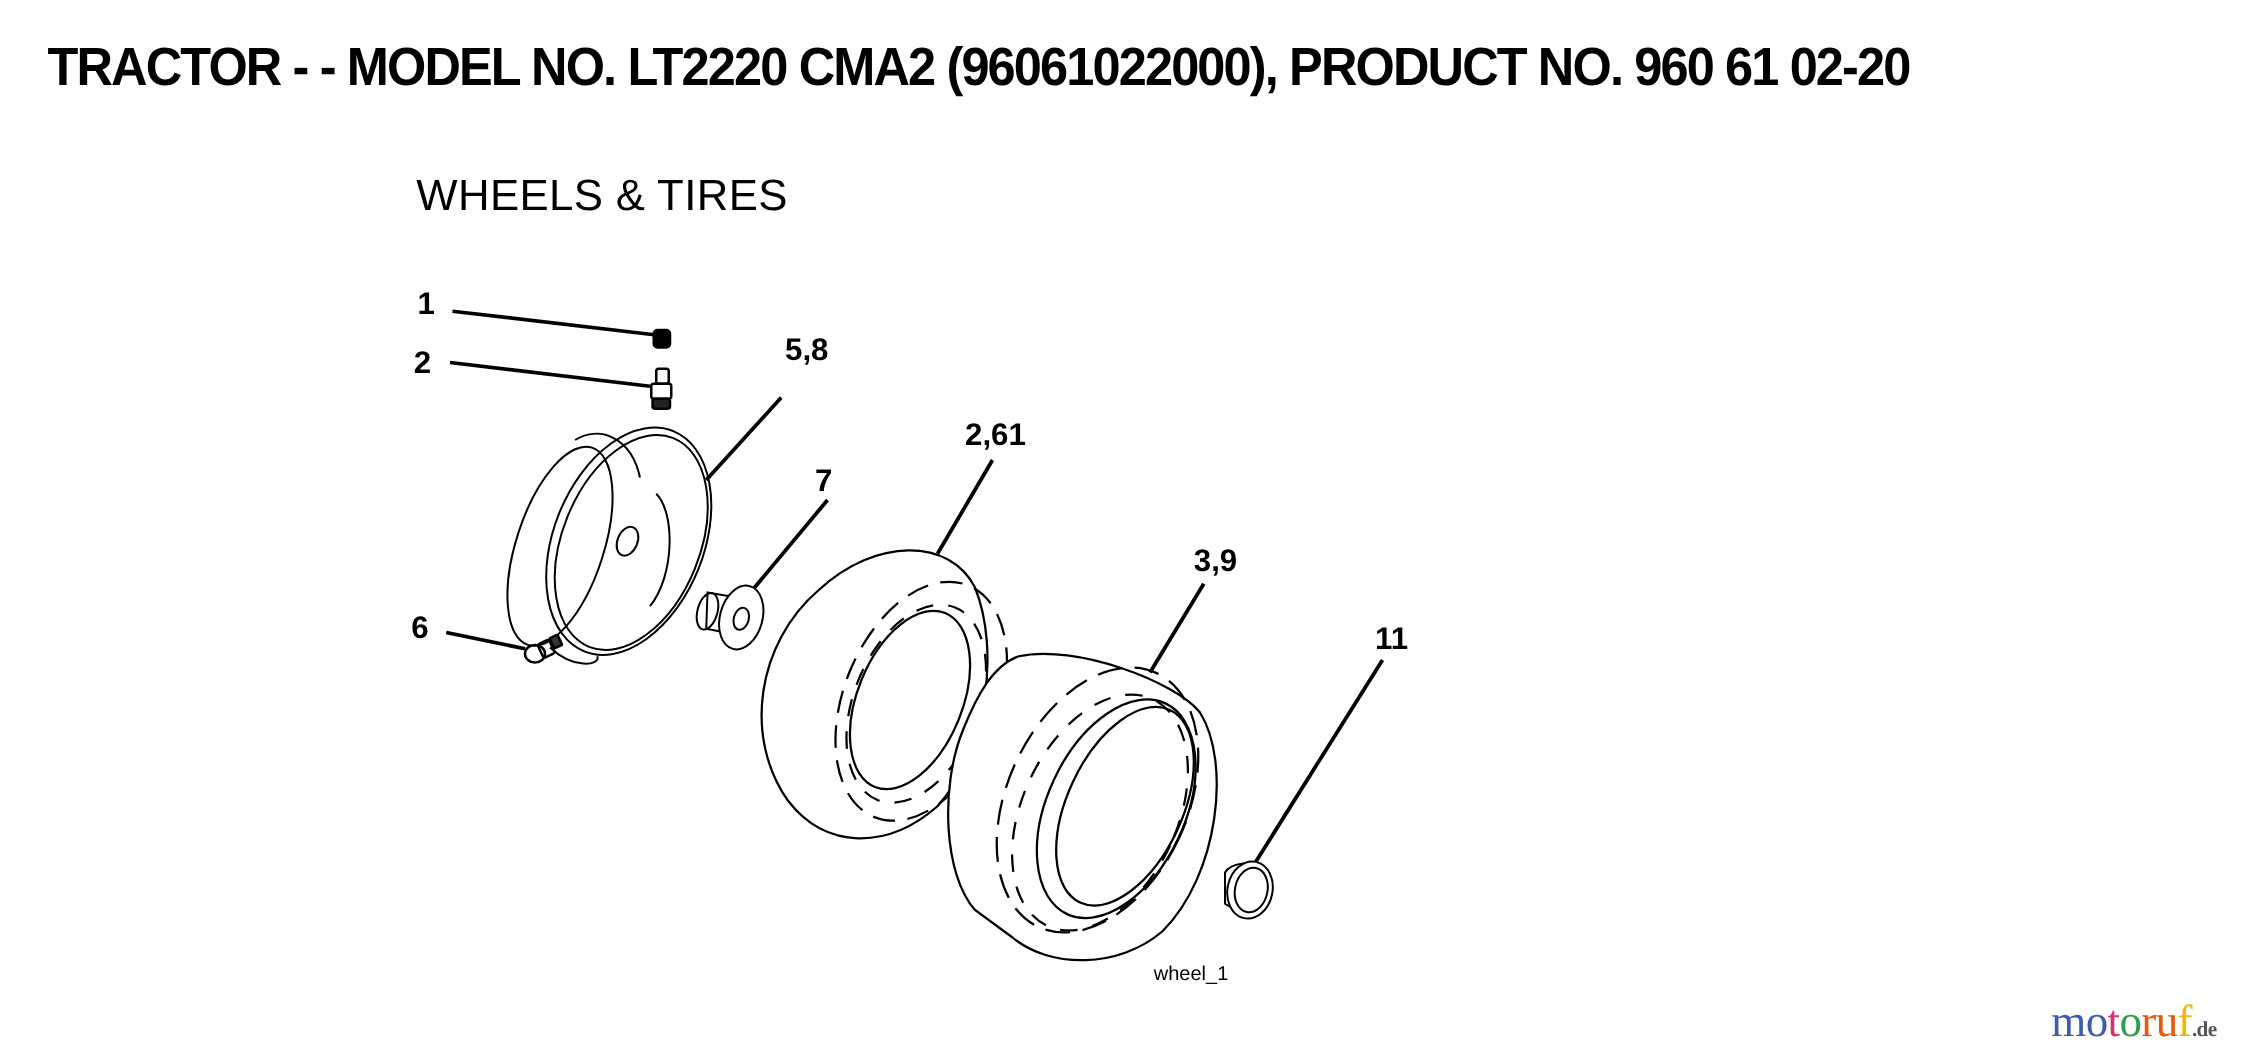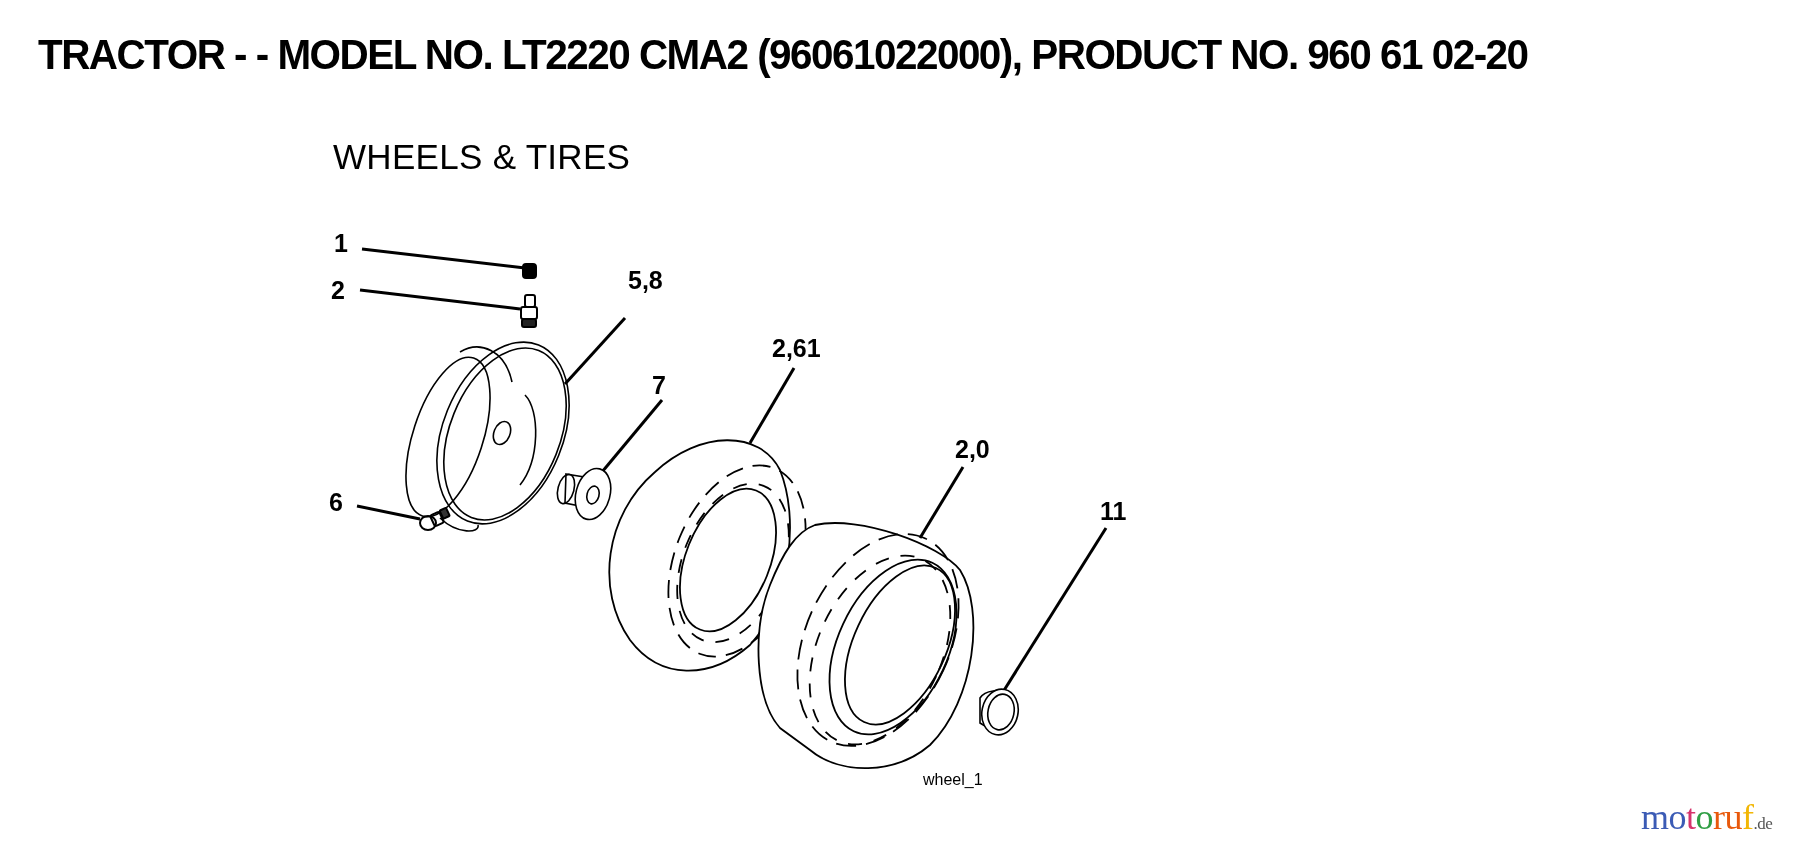"2,0" div.callout { text: 2,0 -> 3,9 }
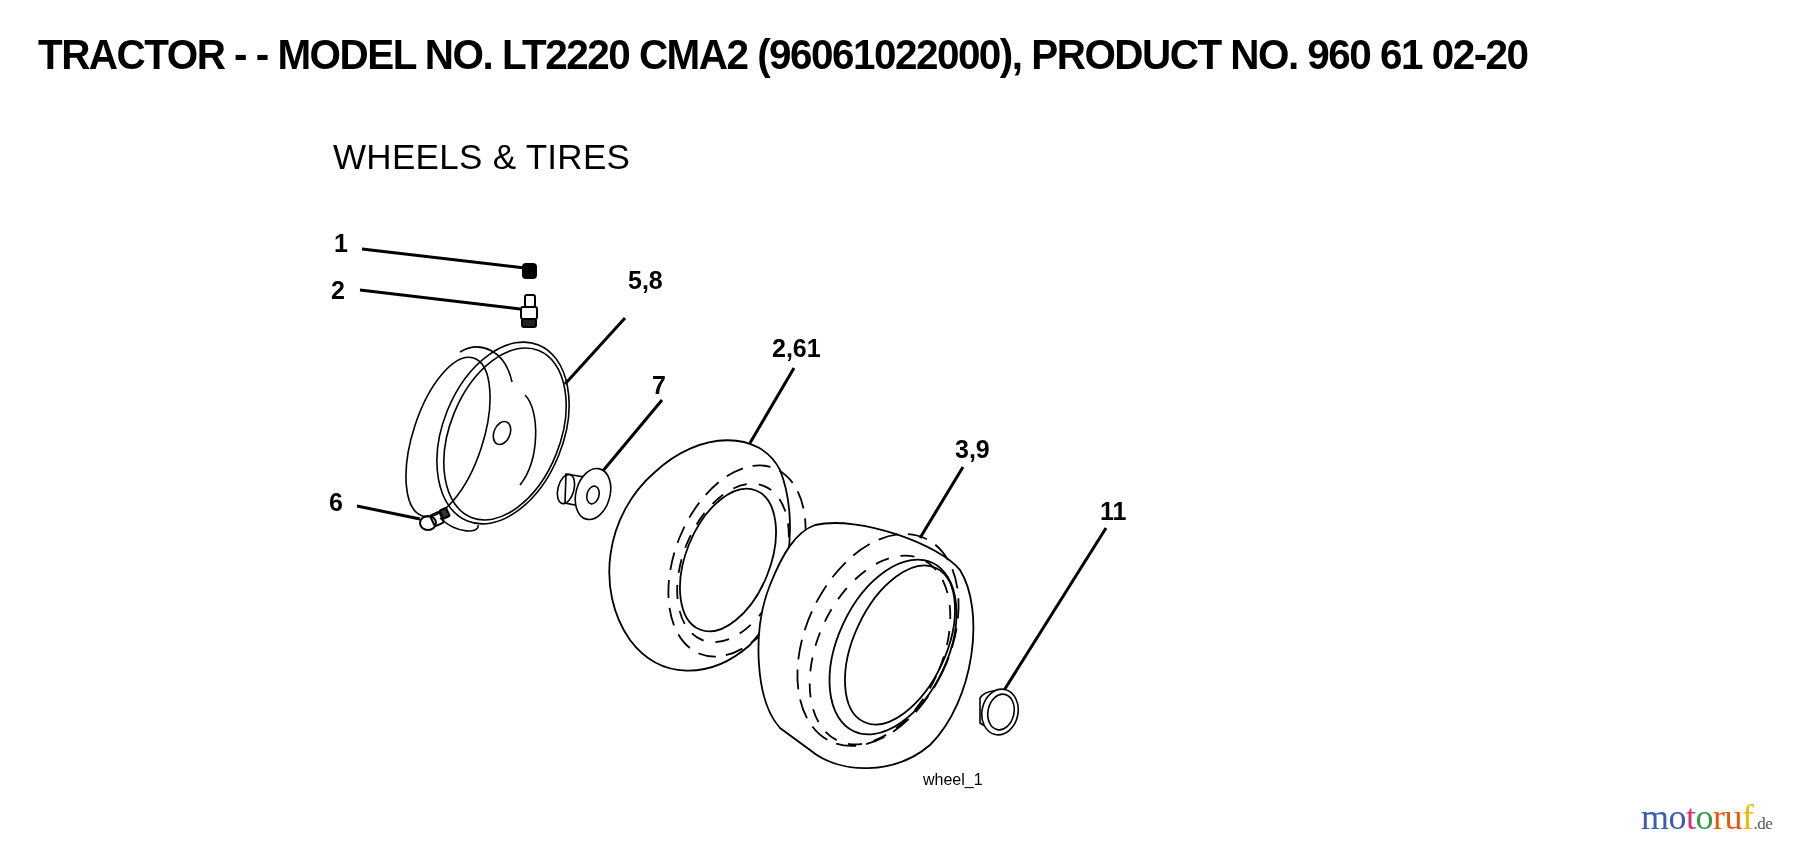".de" .watermark .suffix { font-weight: none -> bold }
